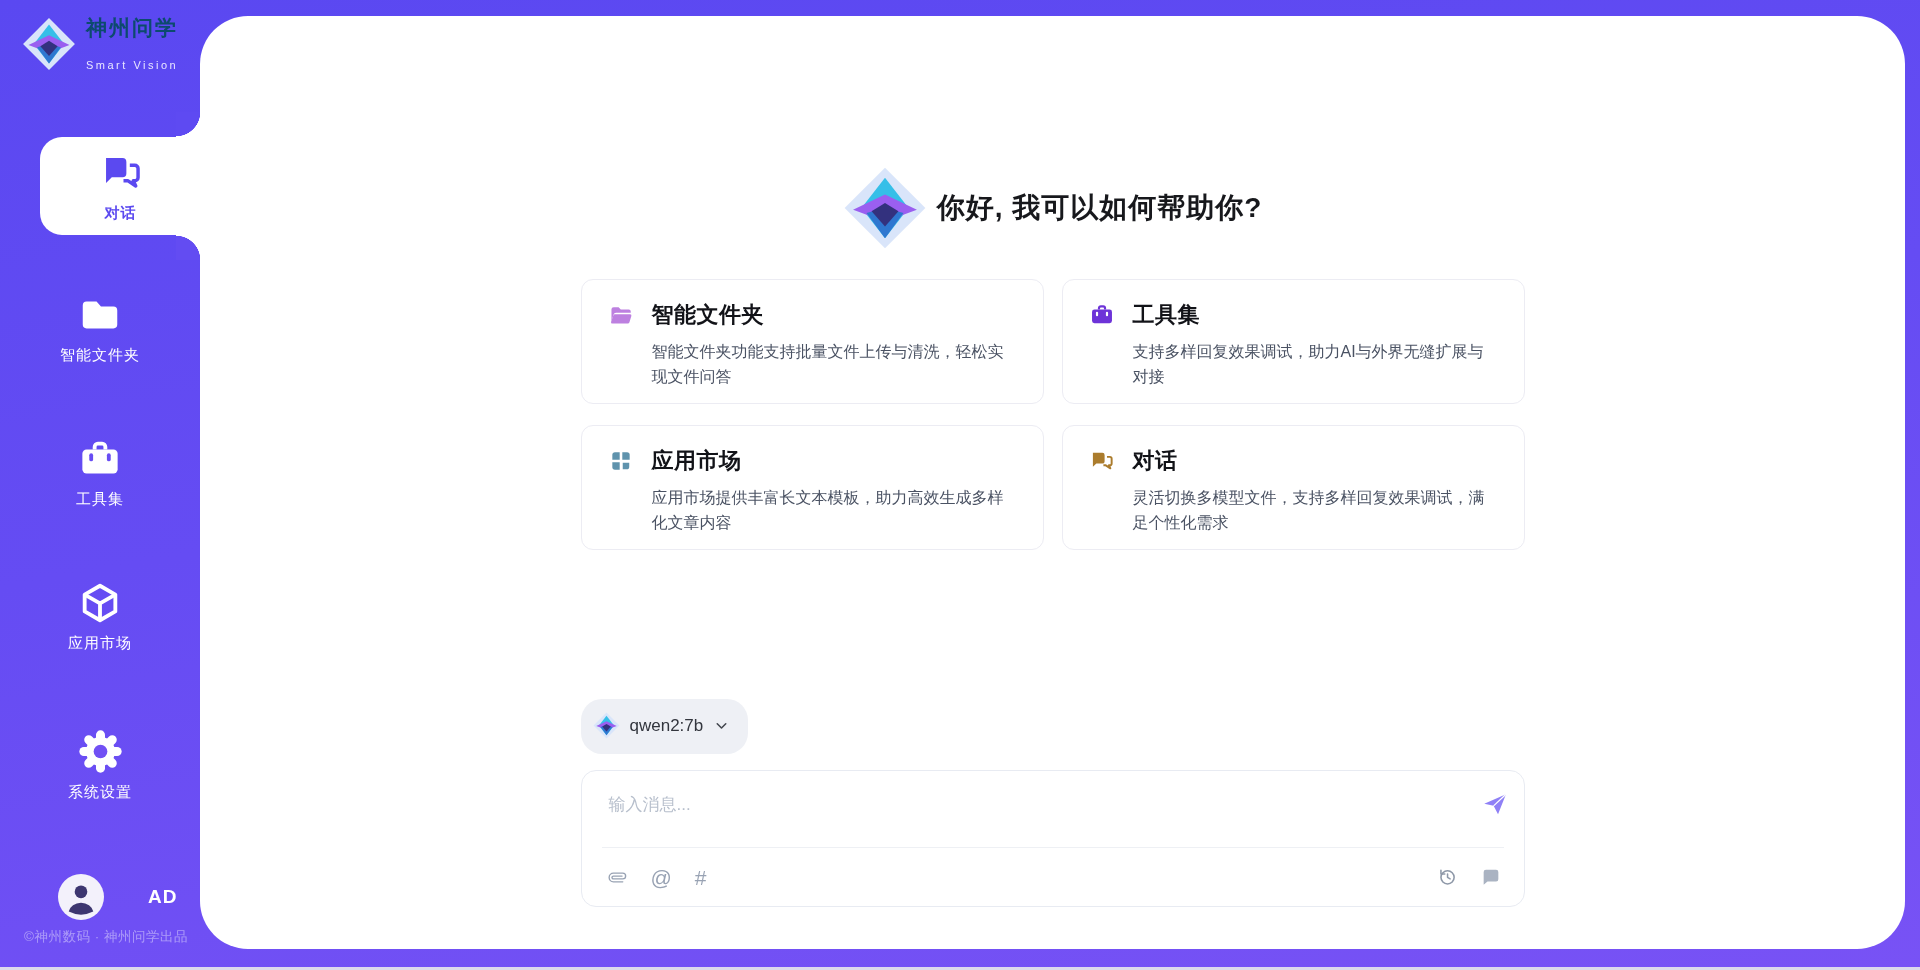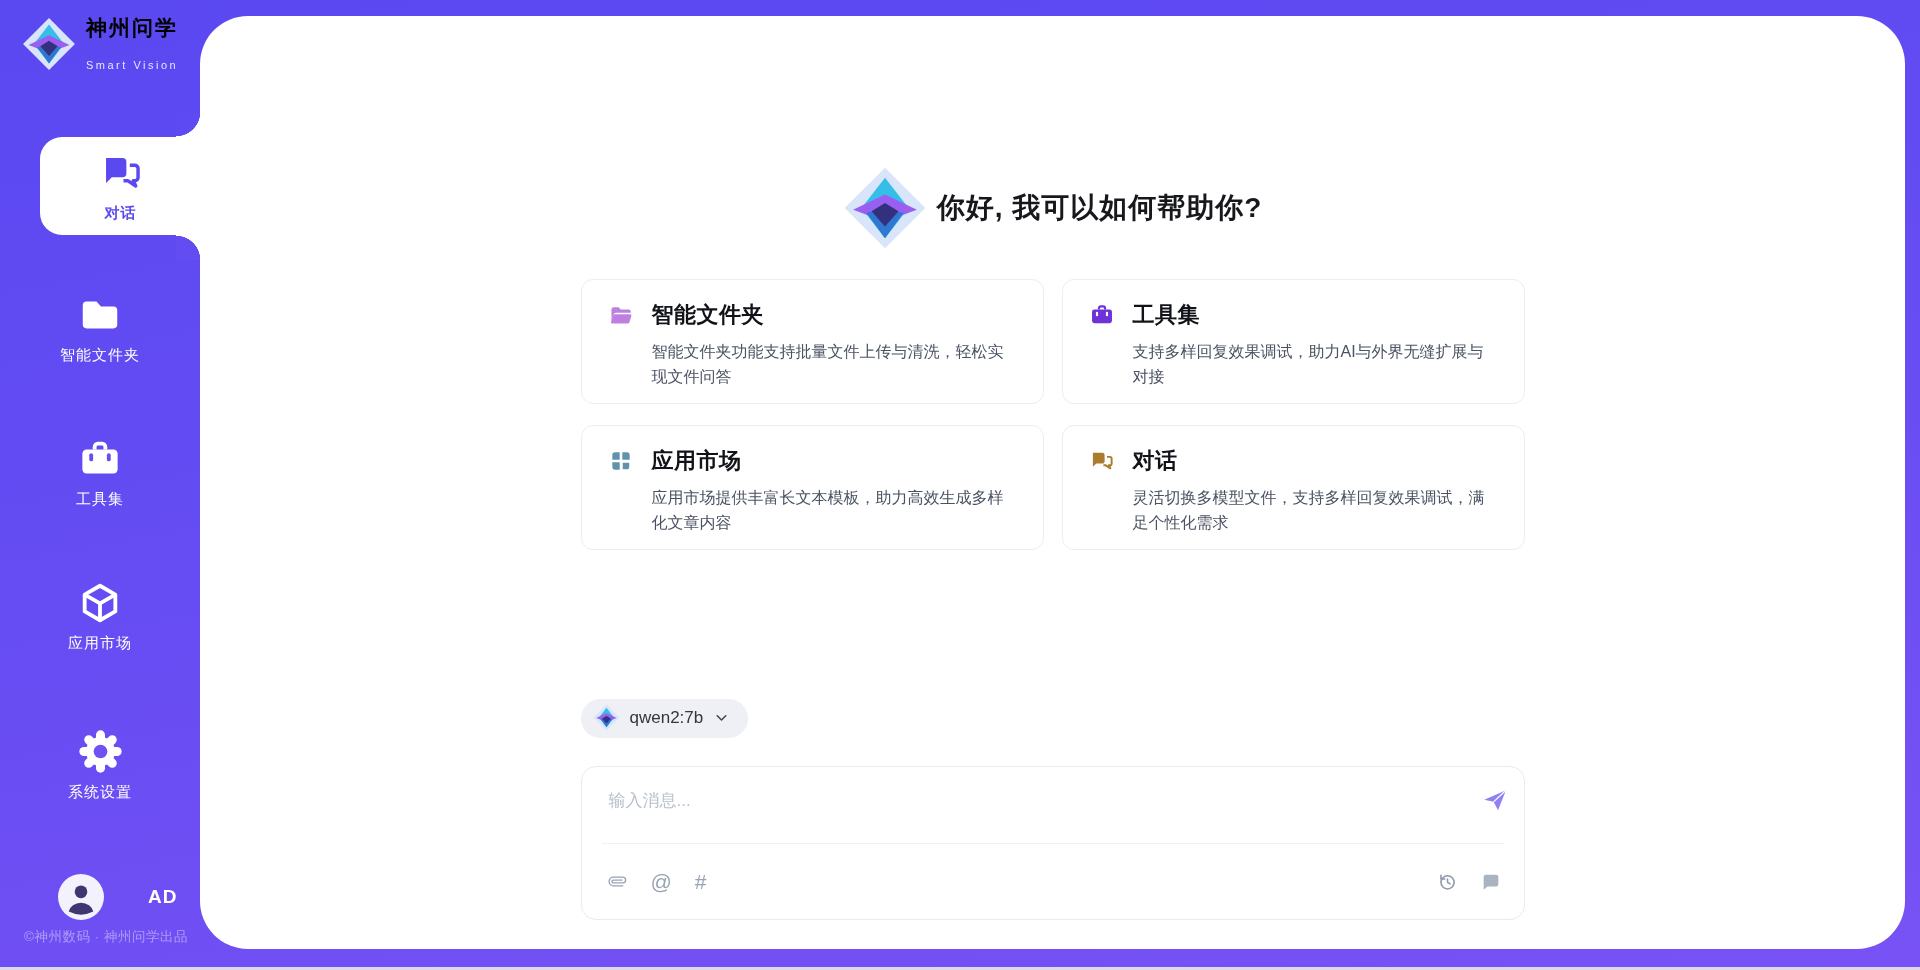"神州问学" .brand-name { color: #000000 -> #0c4a6e }
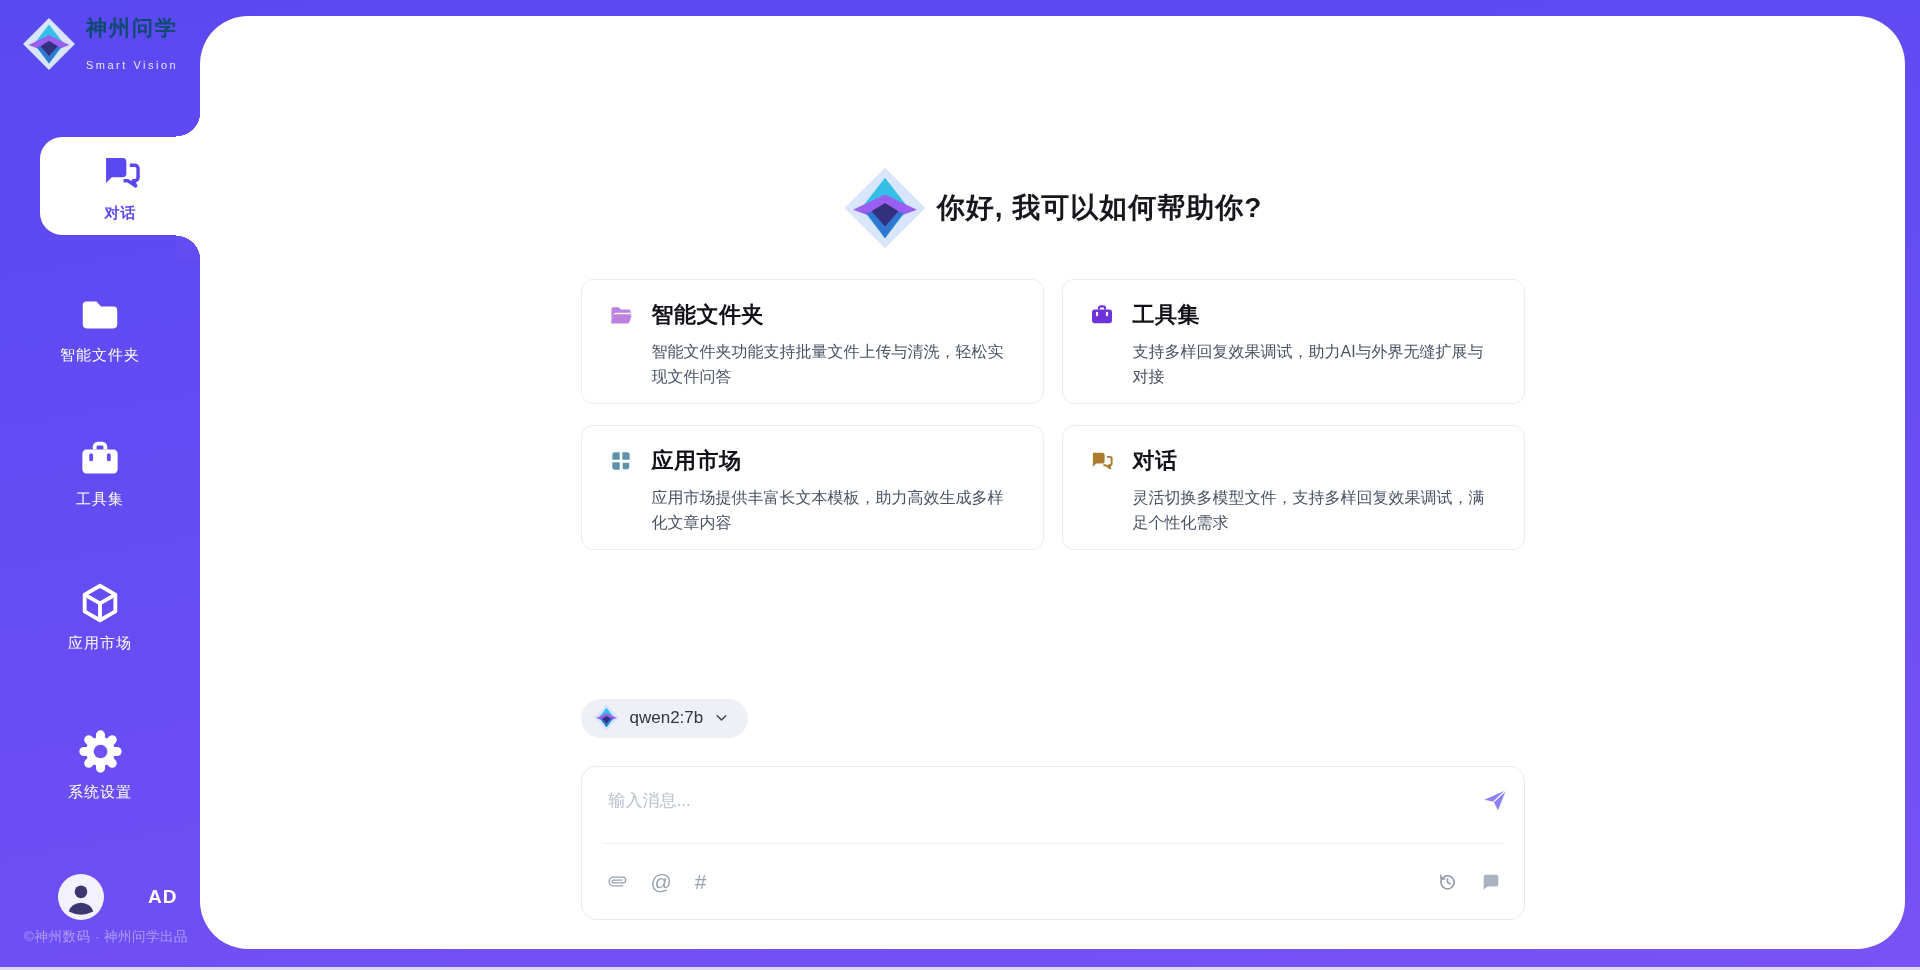"qwen2:7b" .model-pill { height: 39px -> 55px }
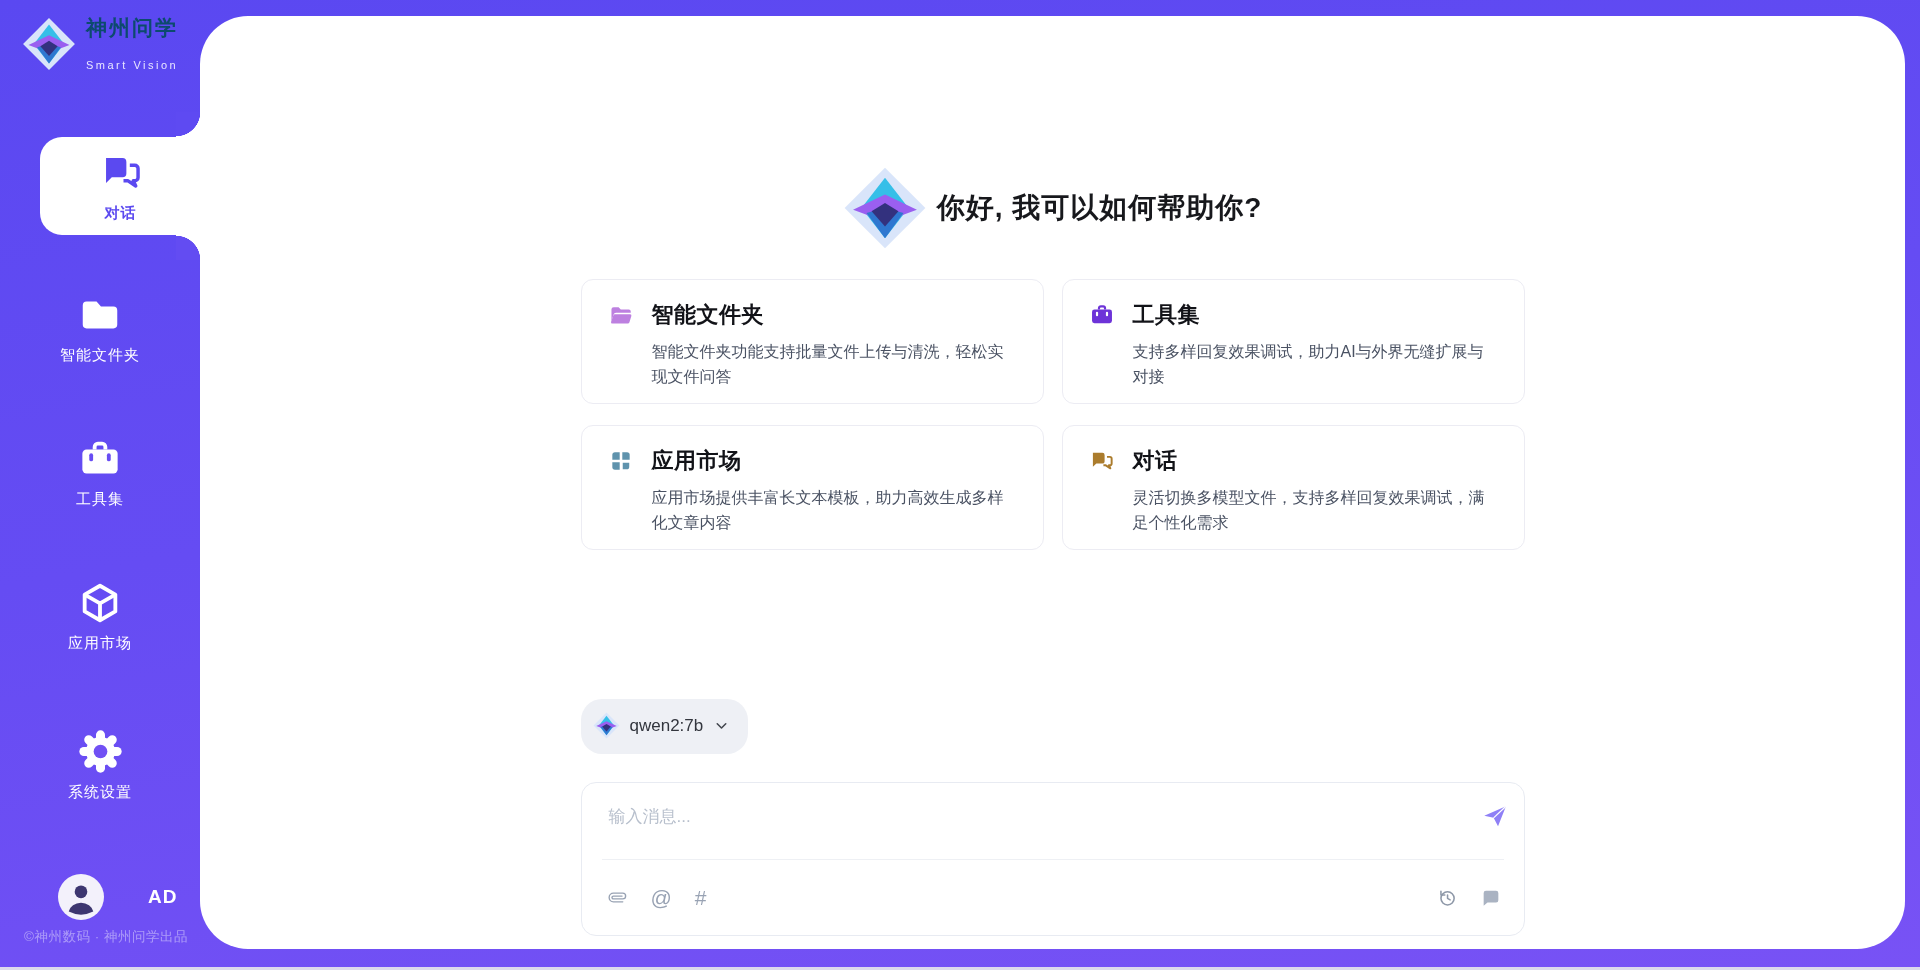"输入消息..." .composer { height: 154px -> 137px; margin-top: 28px -> 16px }
